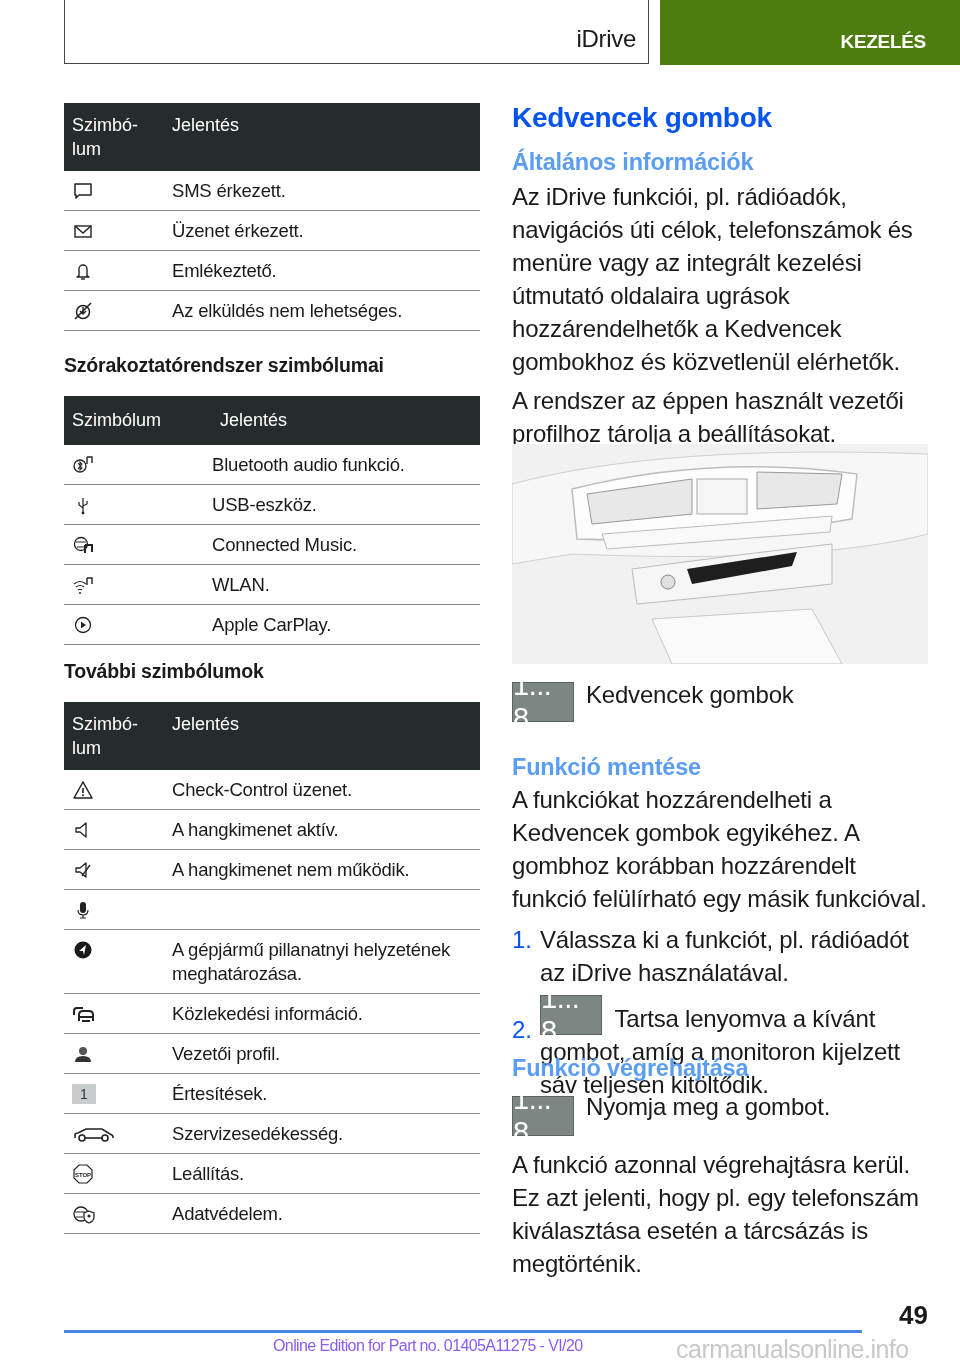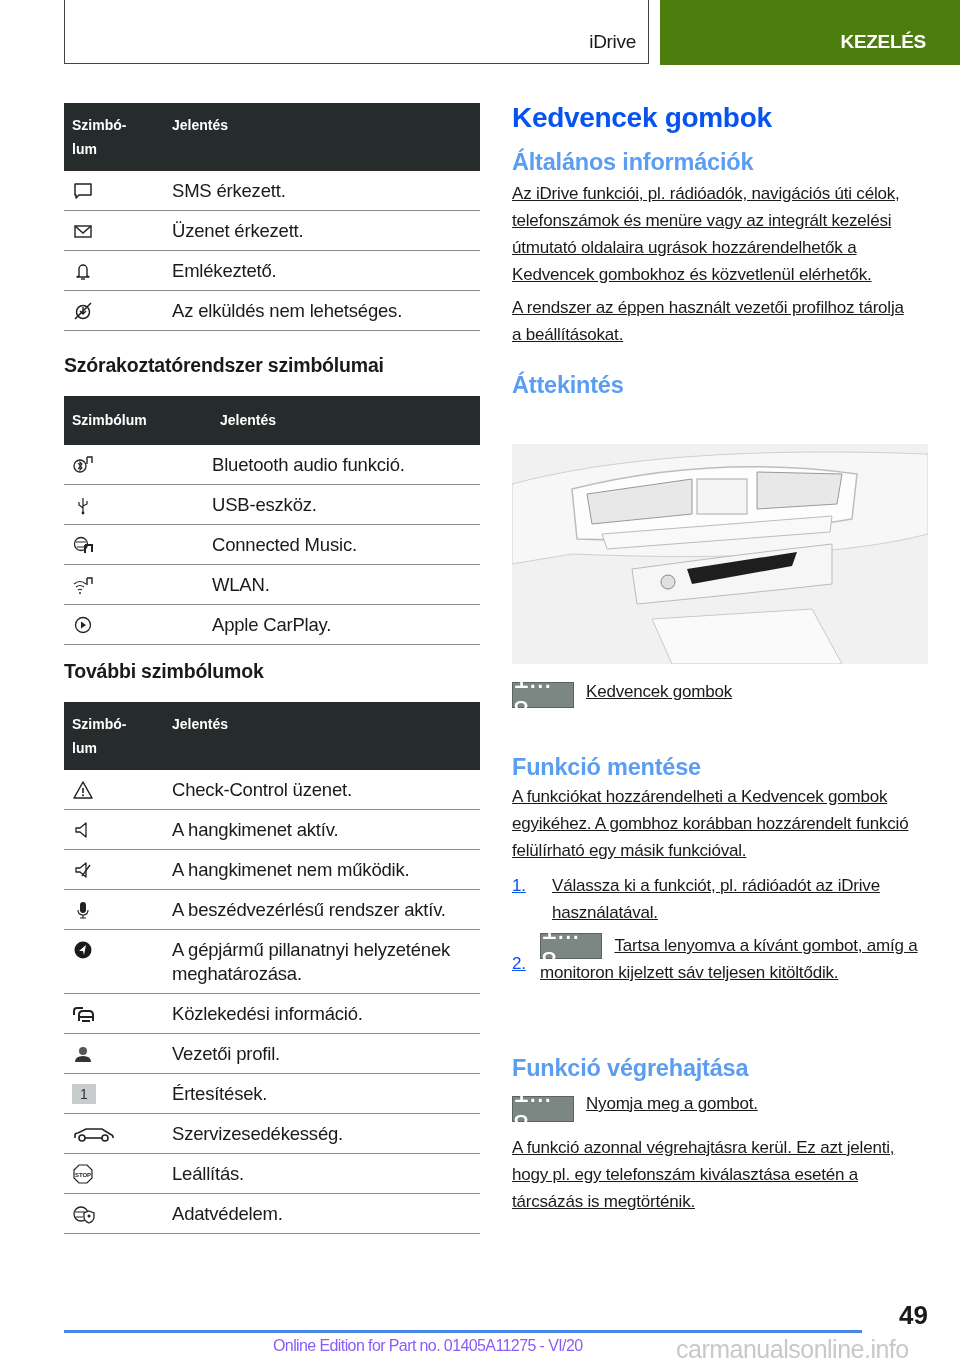"iDrive" .hdr-box-text { font-size: 19px -> 24px }
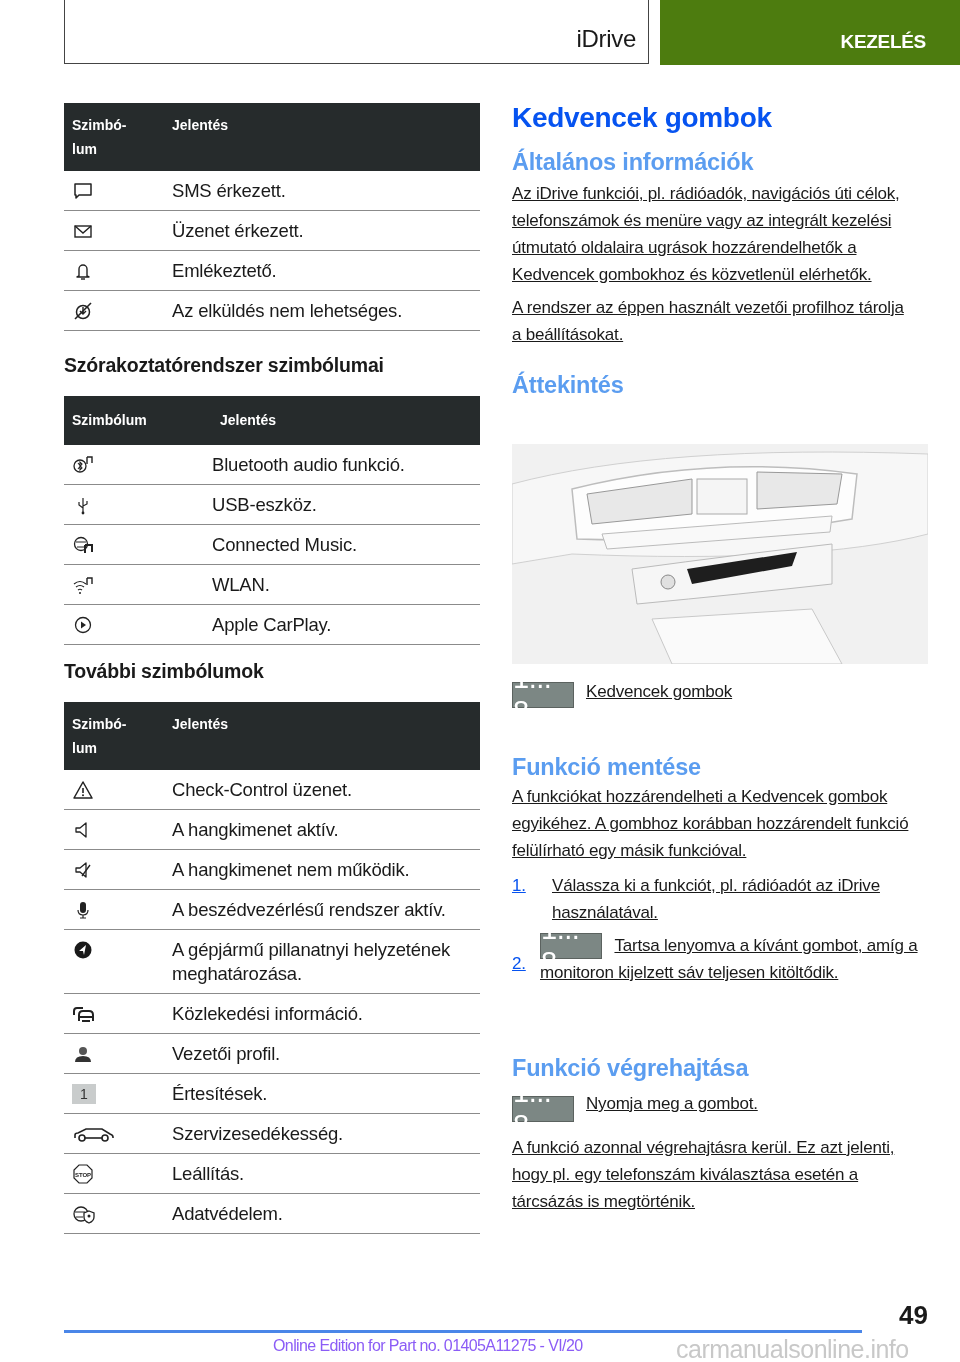"Szimbó-" .tbl .thead { font-size: 14px -> 18px; font-weight: bold -> normal }
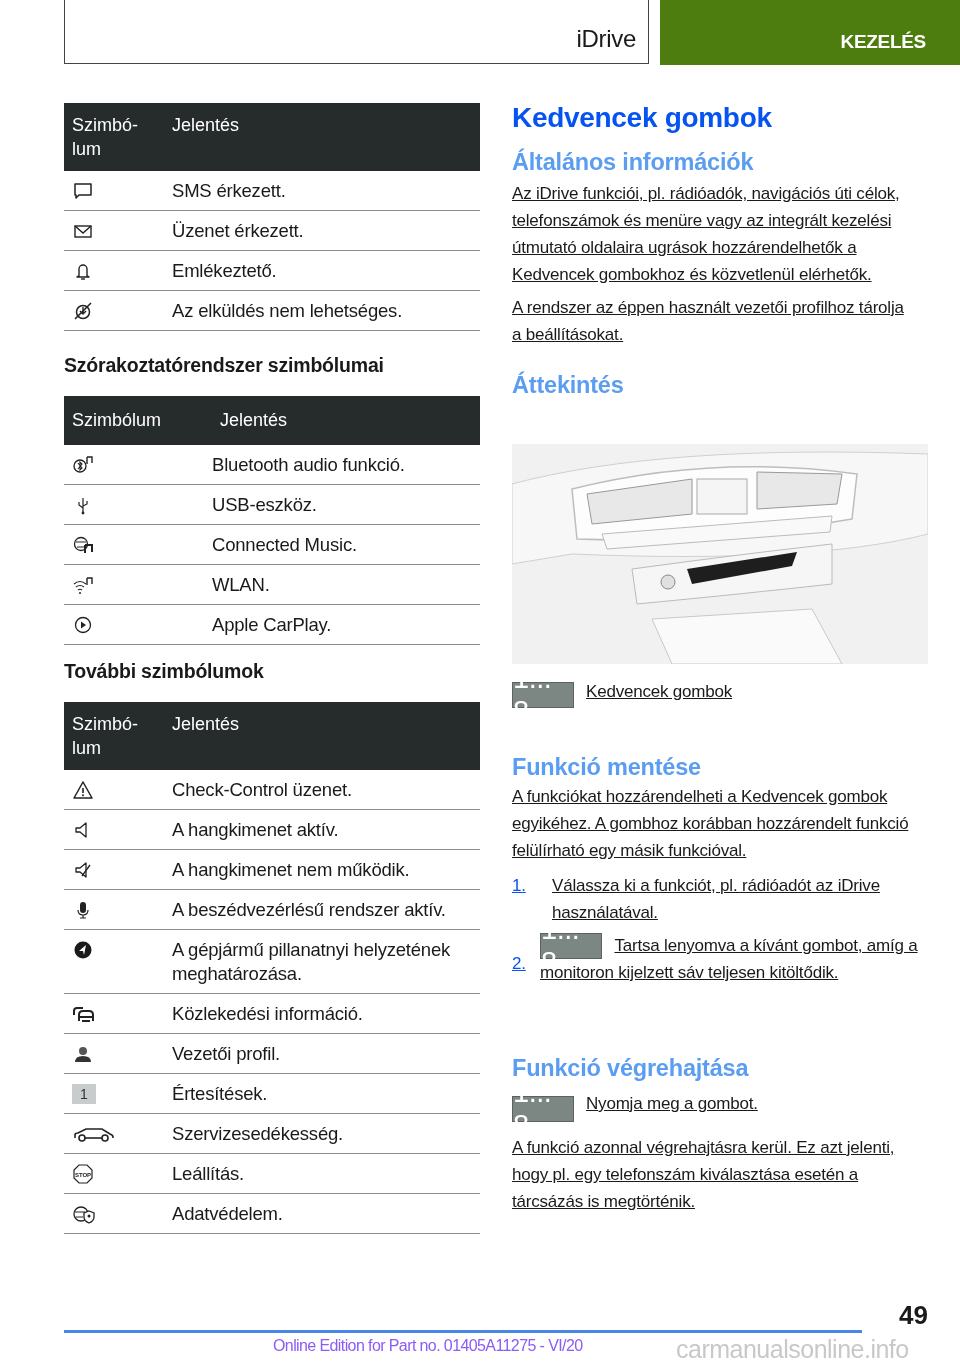"Az iDrive funkciói, pl. rádióadók," .p { font-size: 17px -> 24px; line-height: 27px -> 33px; text-decoration: underline -> none }
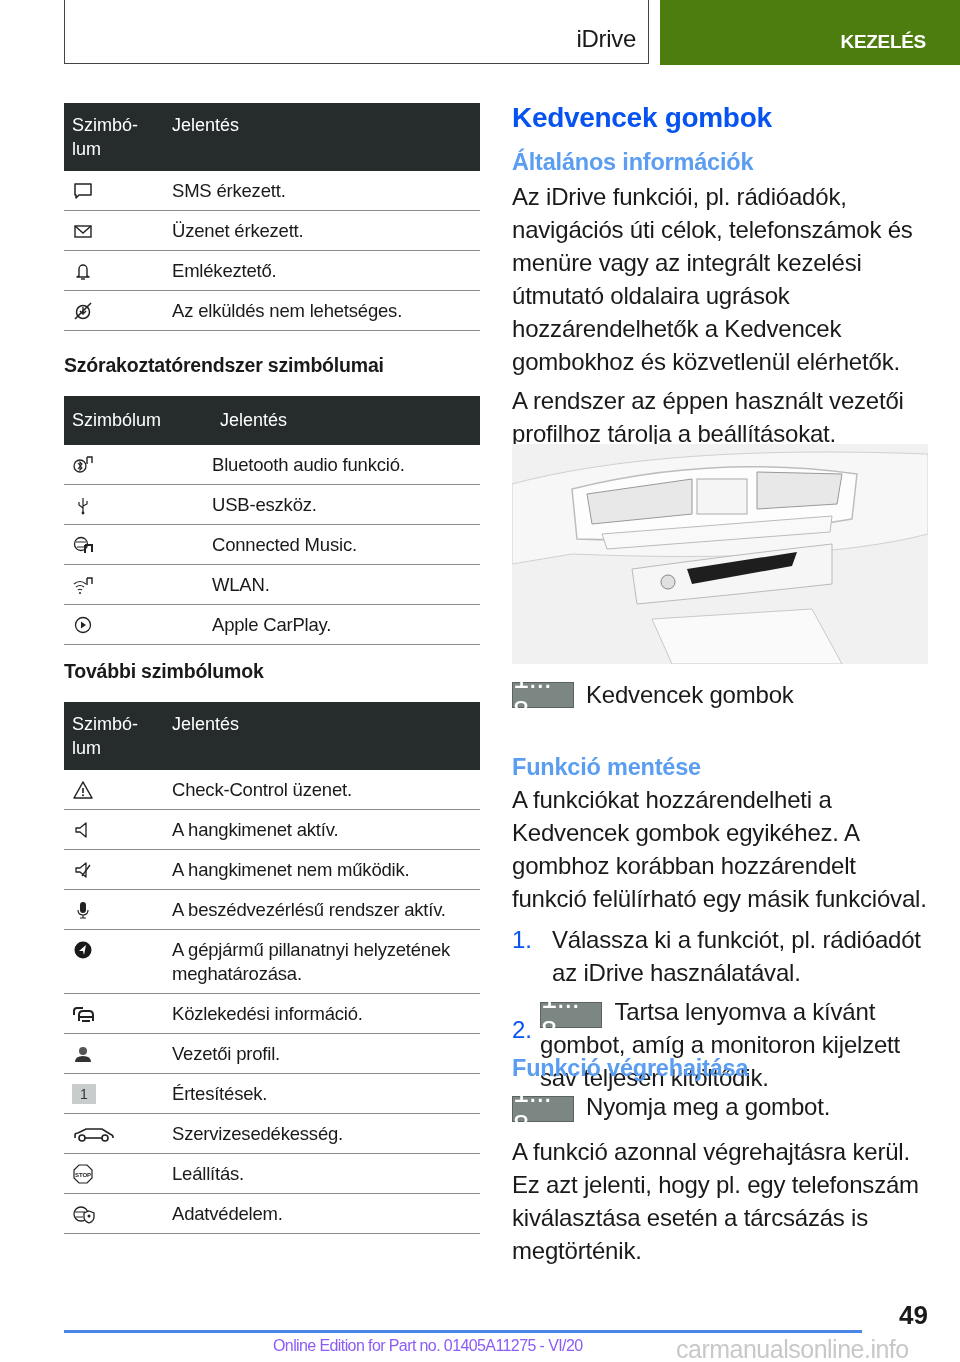"1... 8" .badge { height: 26px -> 40px }
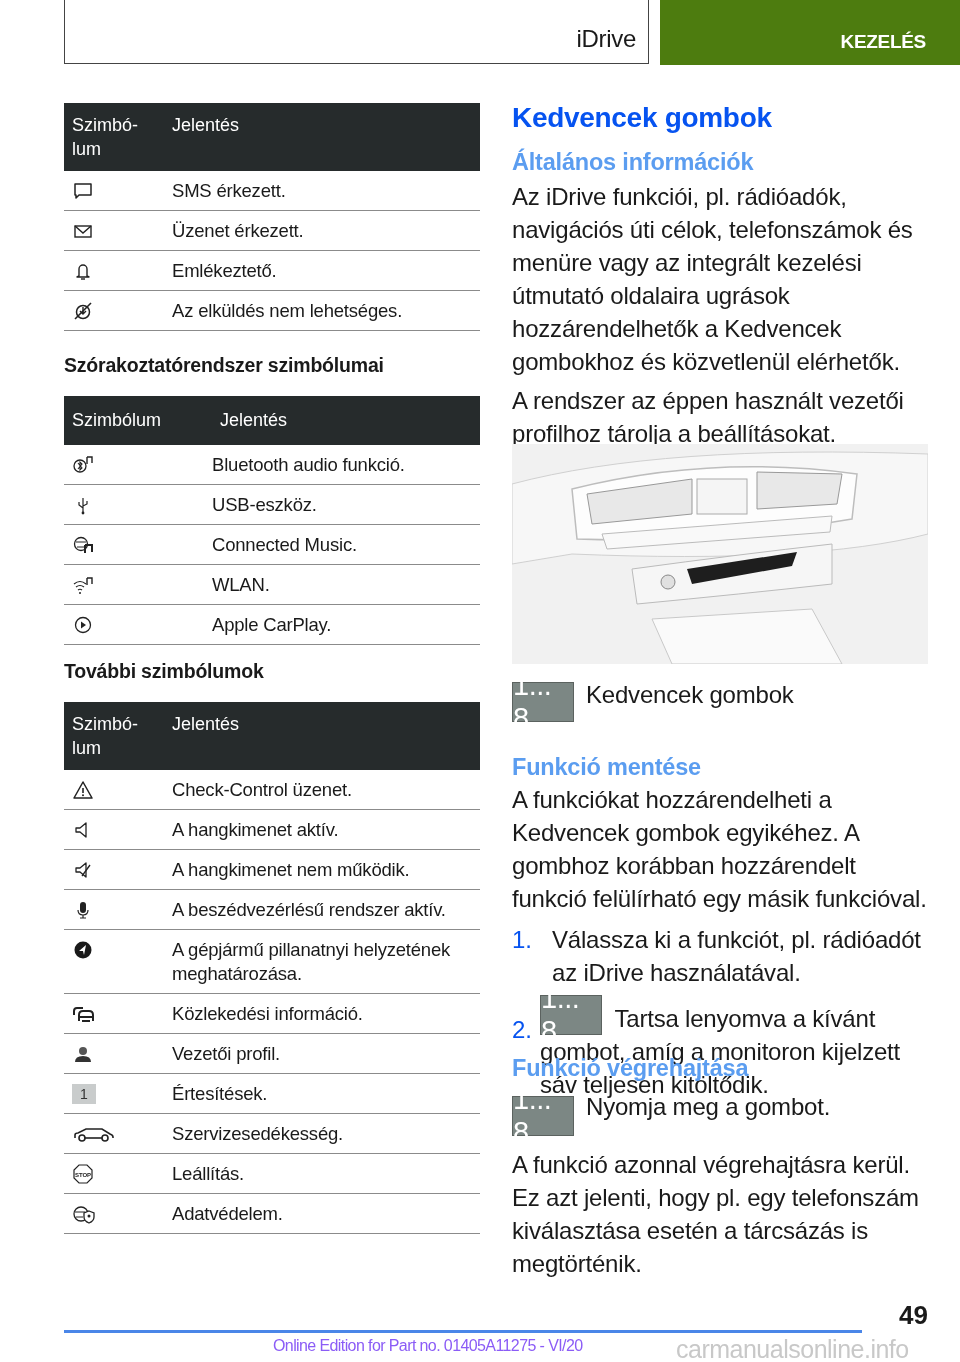"A beszédvezérlésű rendszer aktív." div.c2 { html: <div>A beszédvezérlésű rendszer aktív.</div> -> none }
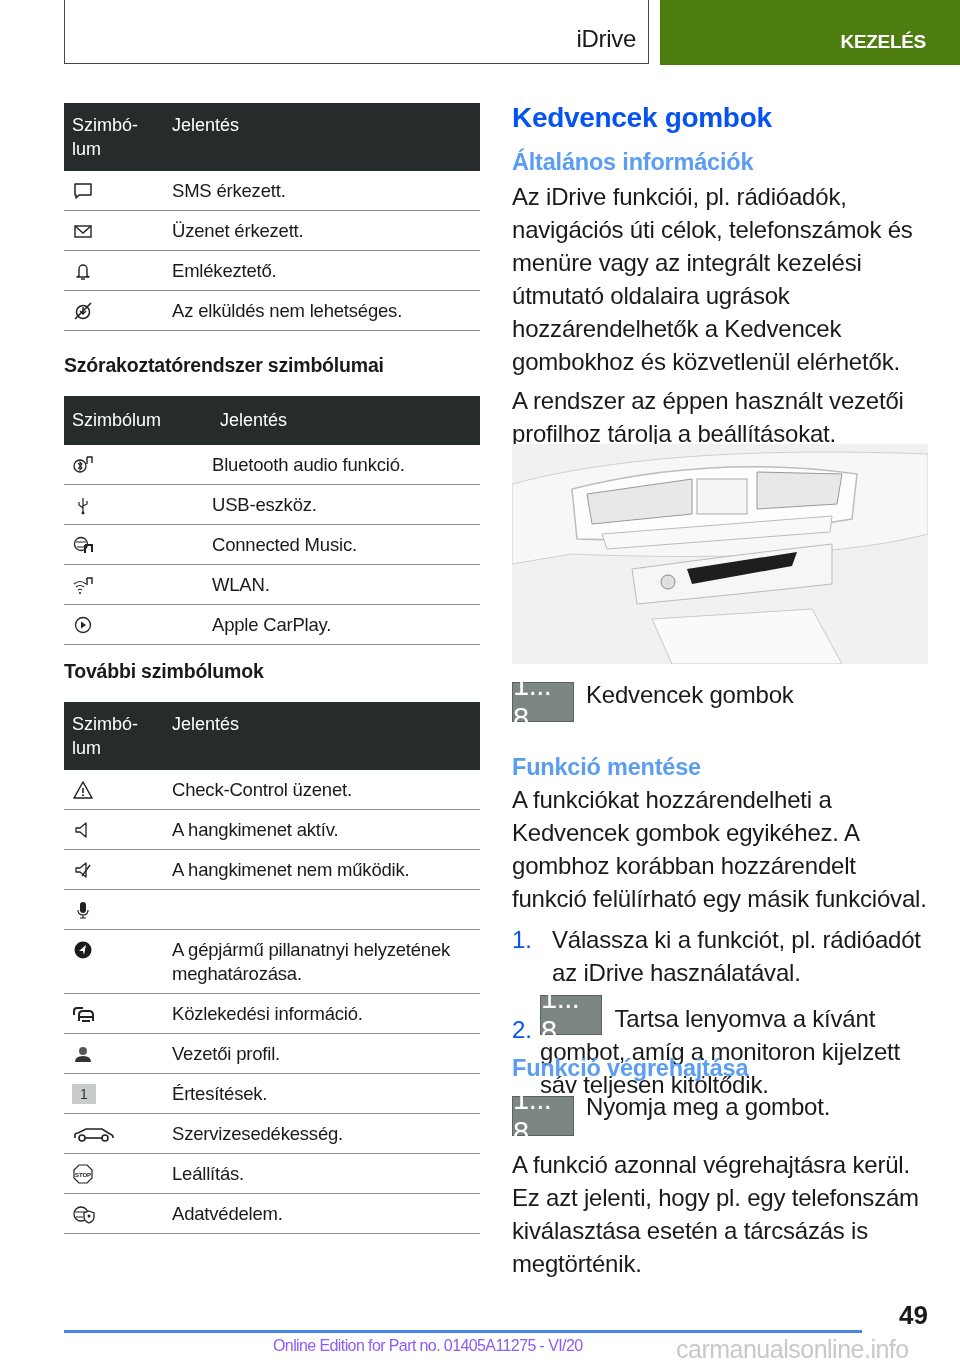"Válassza ki a funkciót, pl." span.p { margin-left: 12px -> none }
